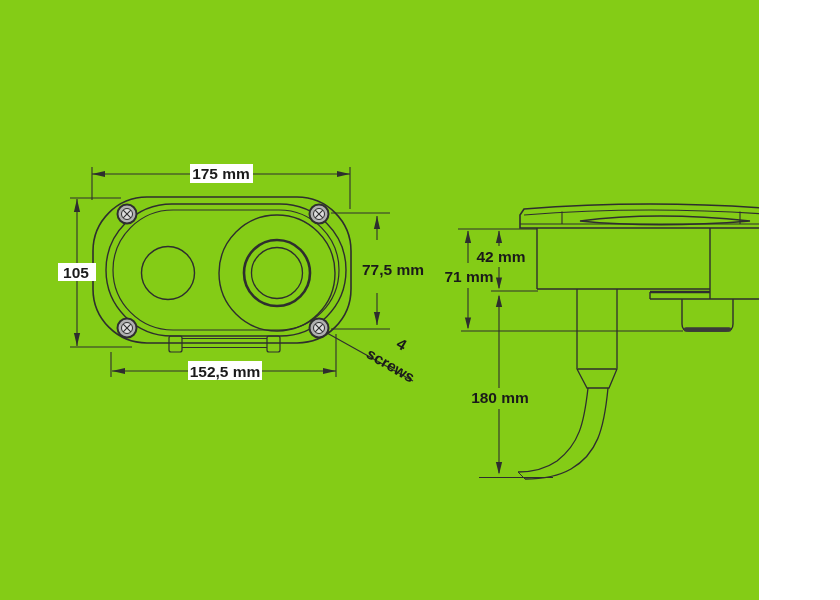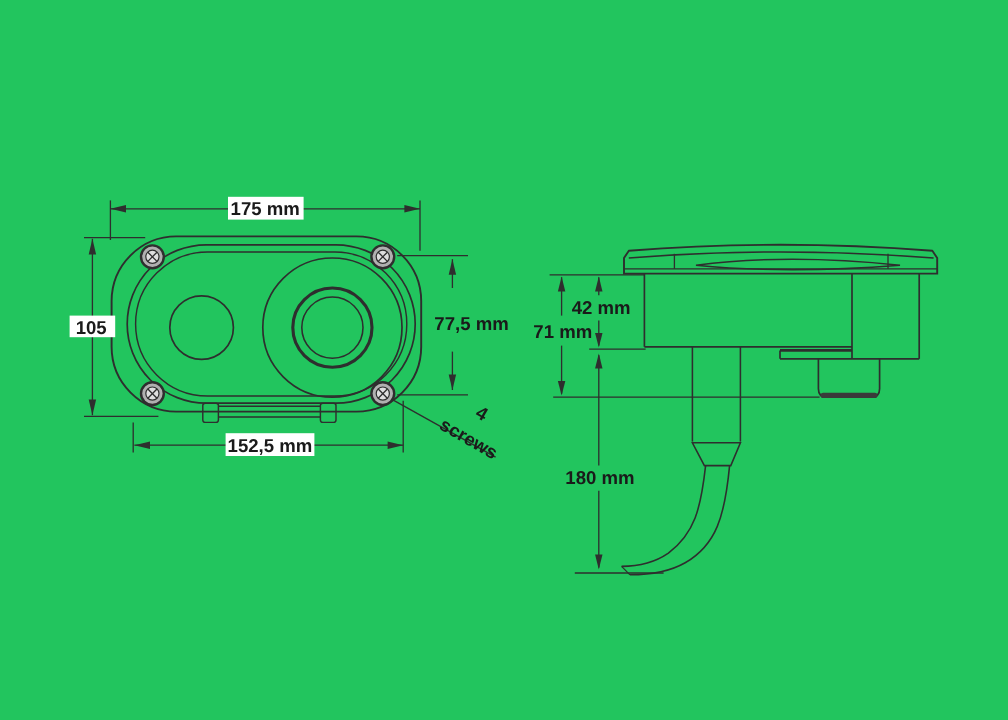"175 mm" #canvas { background: #22c55e -> #84cc16; width: 840px -> 759px }
